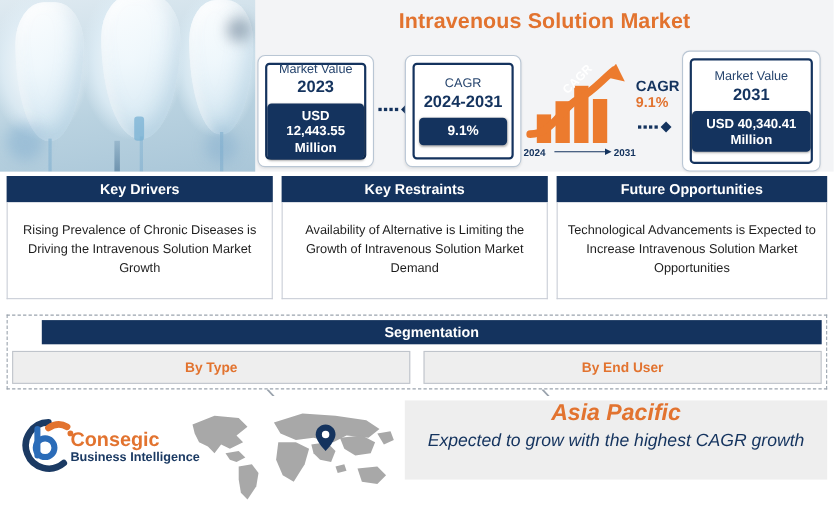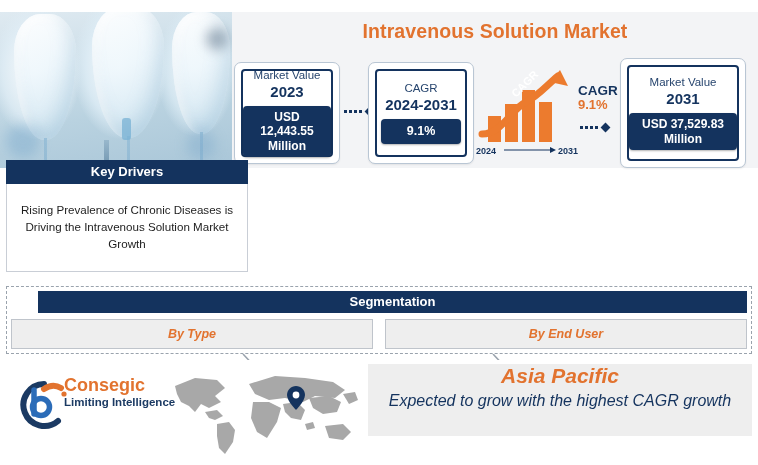"Intravenous Solution Market" .topband { top: 12px -> 0 }
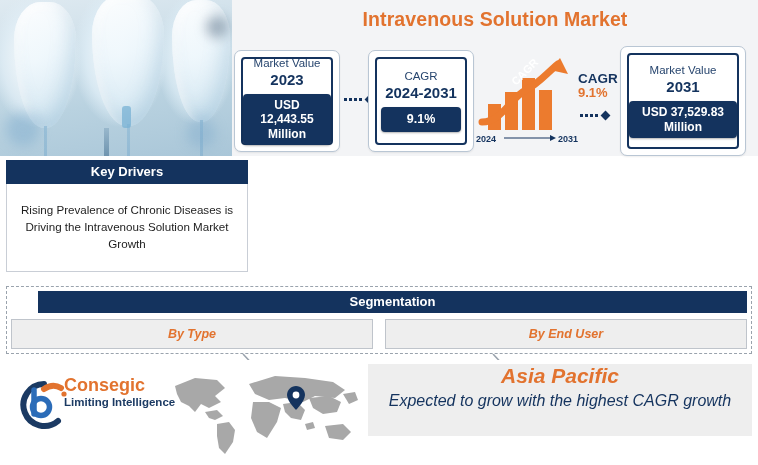"USD 37,529.83 Million" div.chip { text: 37,529.83 -> 40,340.41 }
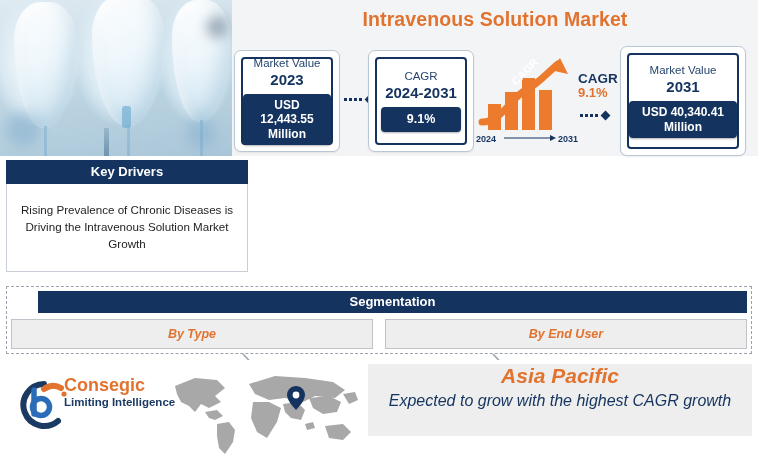"Key Restraints" div.pan { html: none -> <div> <div>Key Restraints</div> <div> <p>Availability of Alternative is Limiting the Growth of Intravenous Solution Market Demand</p> </div> </div> }
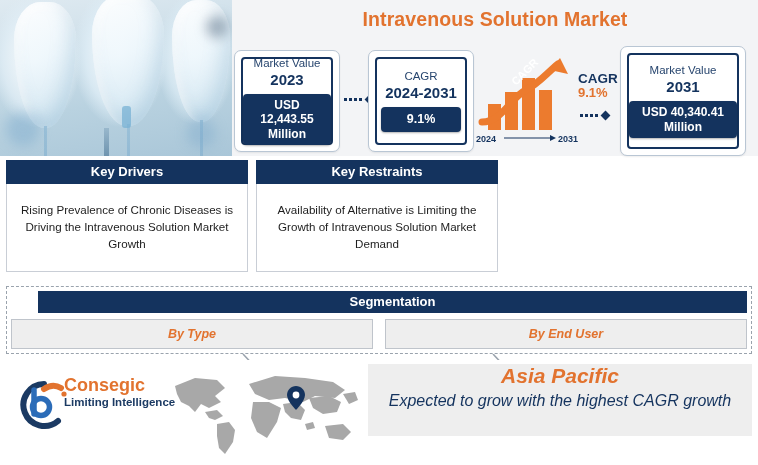"Future Opportunities" div.pan { html: none -> <div> <div>Future Opportunities</div> <div> <p>Technological Advancements is Expected to Increase Intravenous Solution Market Opportunities</p> </div> </div> }
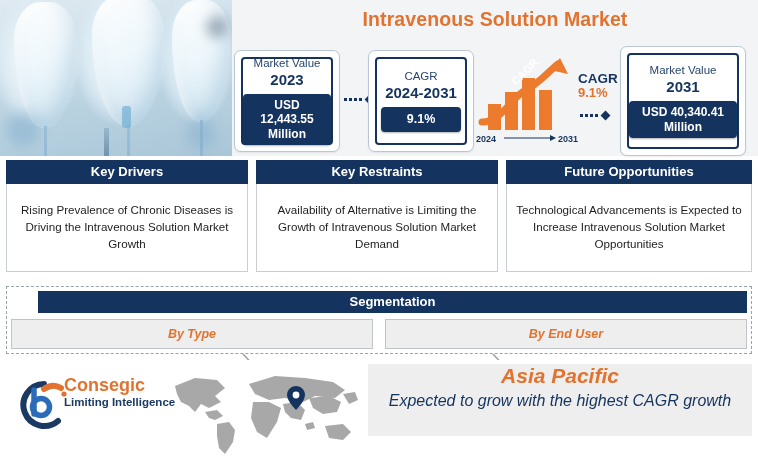"By Type" .segcols { font-style: italic -> none }
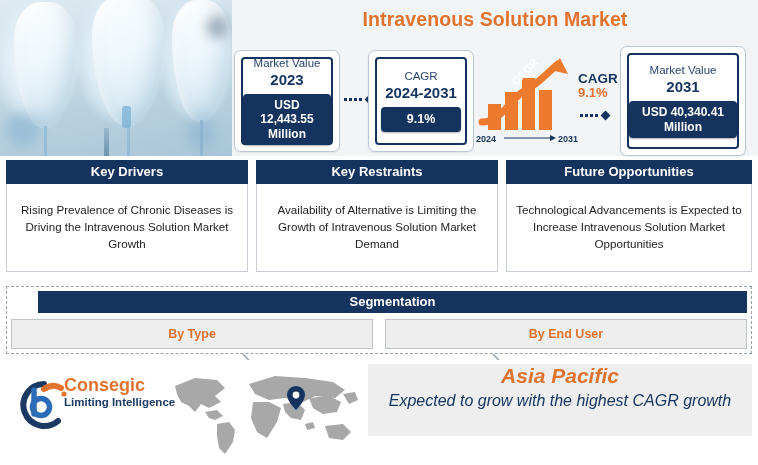"Consegic" .logotxt { top: 16px -> 30px }
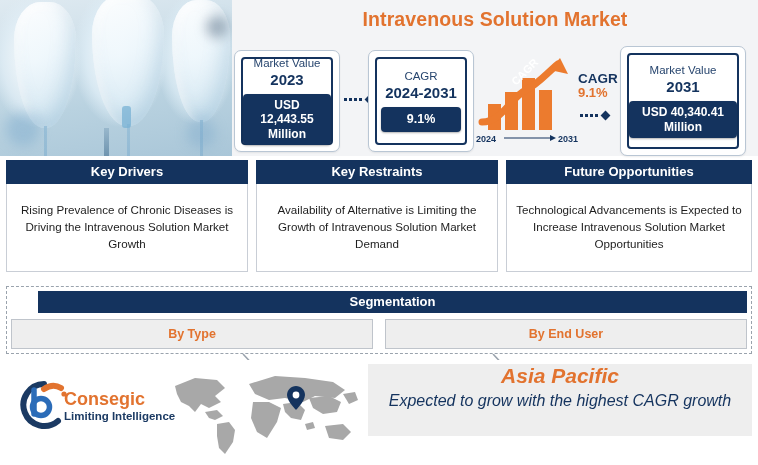"Limiting Intelligence" div.c2 { text: Limiting -> Business }
